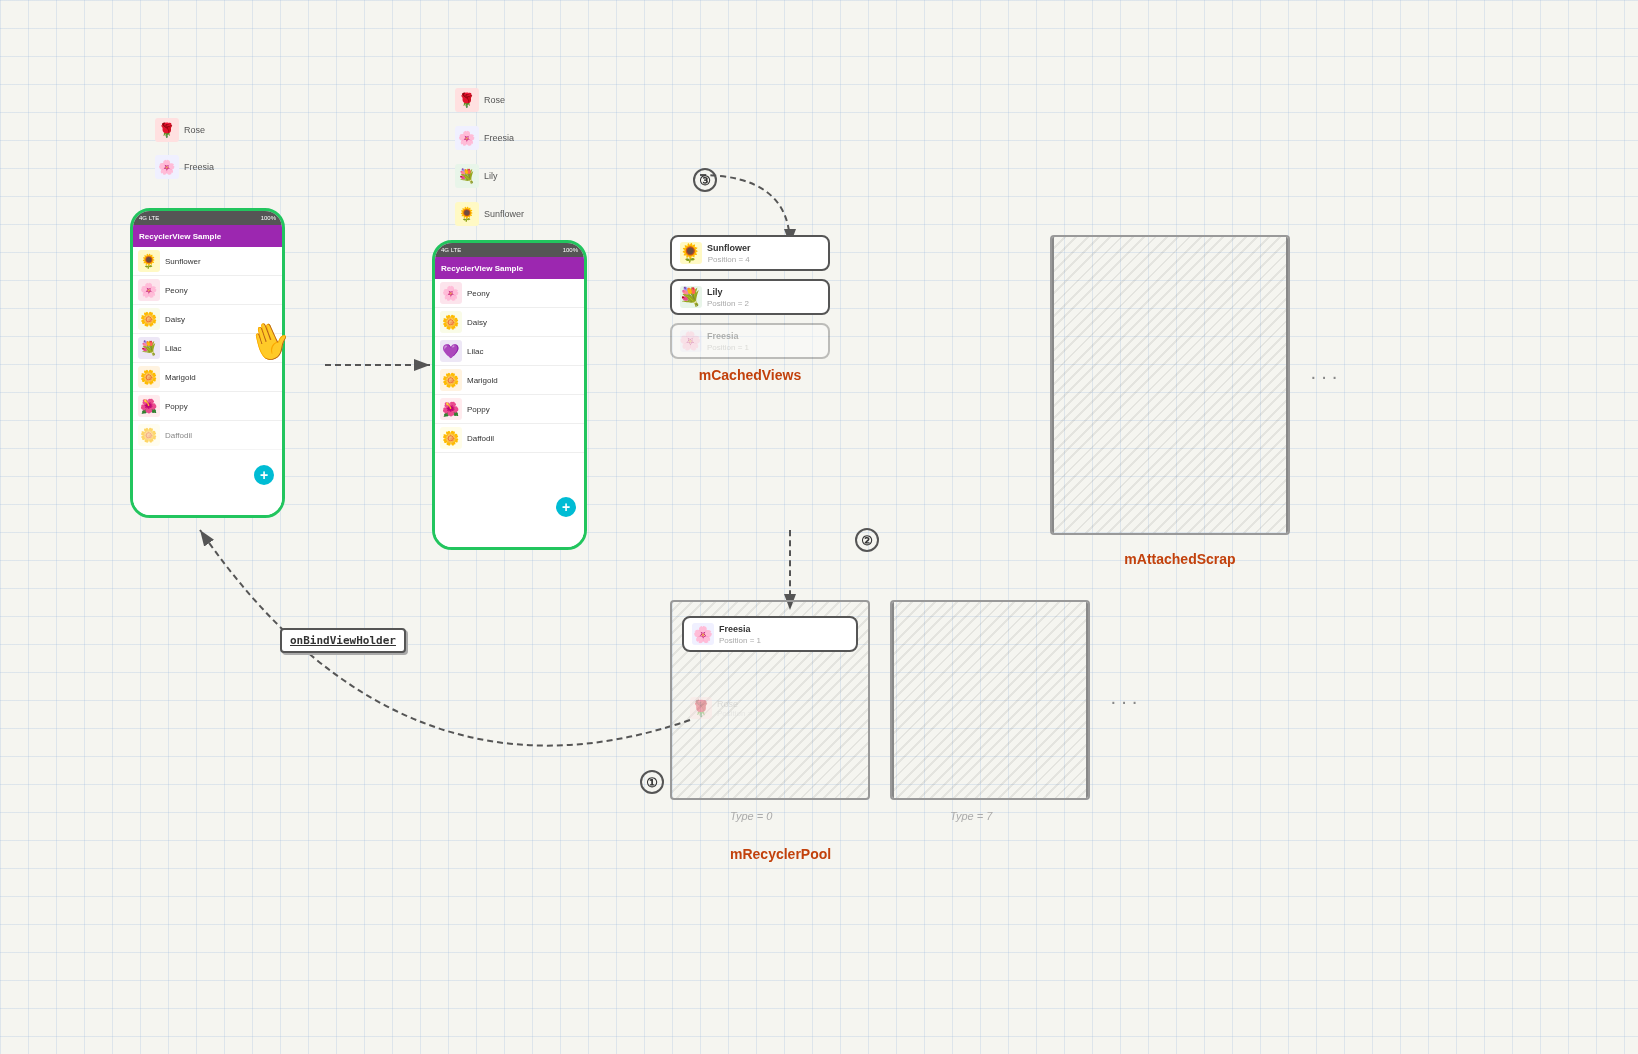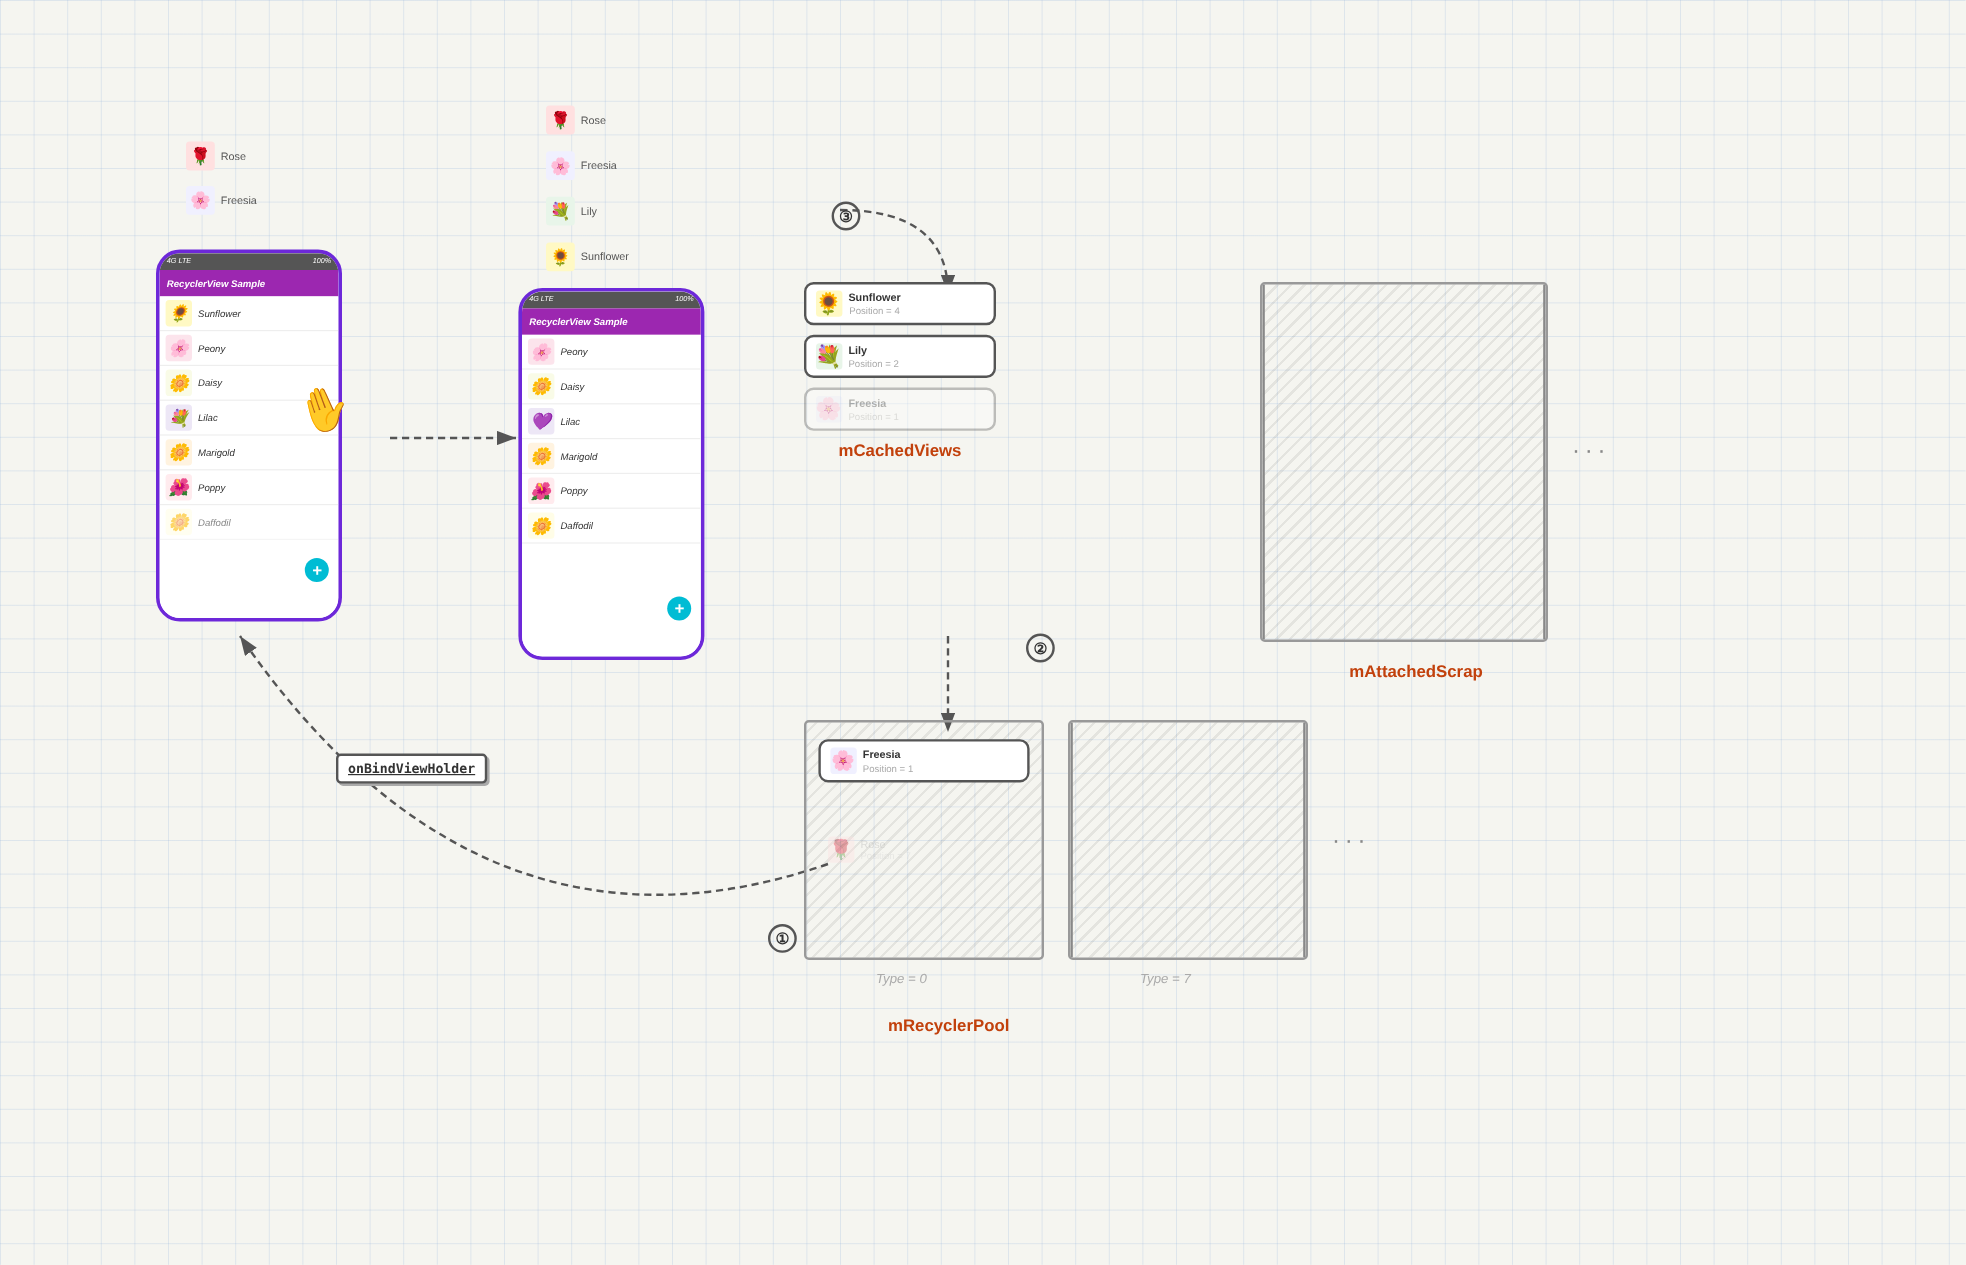"RecyclerView Sample" .phone { border: 3px solid #6d28d9 -> 3px solid #22c55e; font-style: italic -> none }
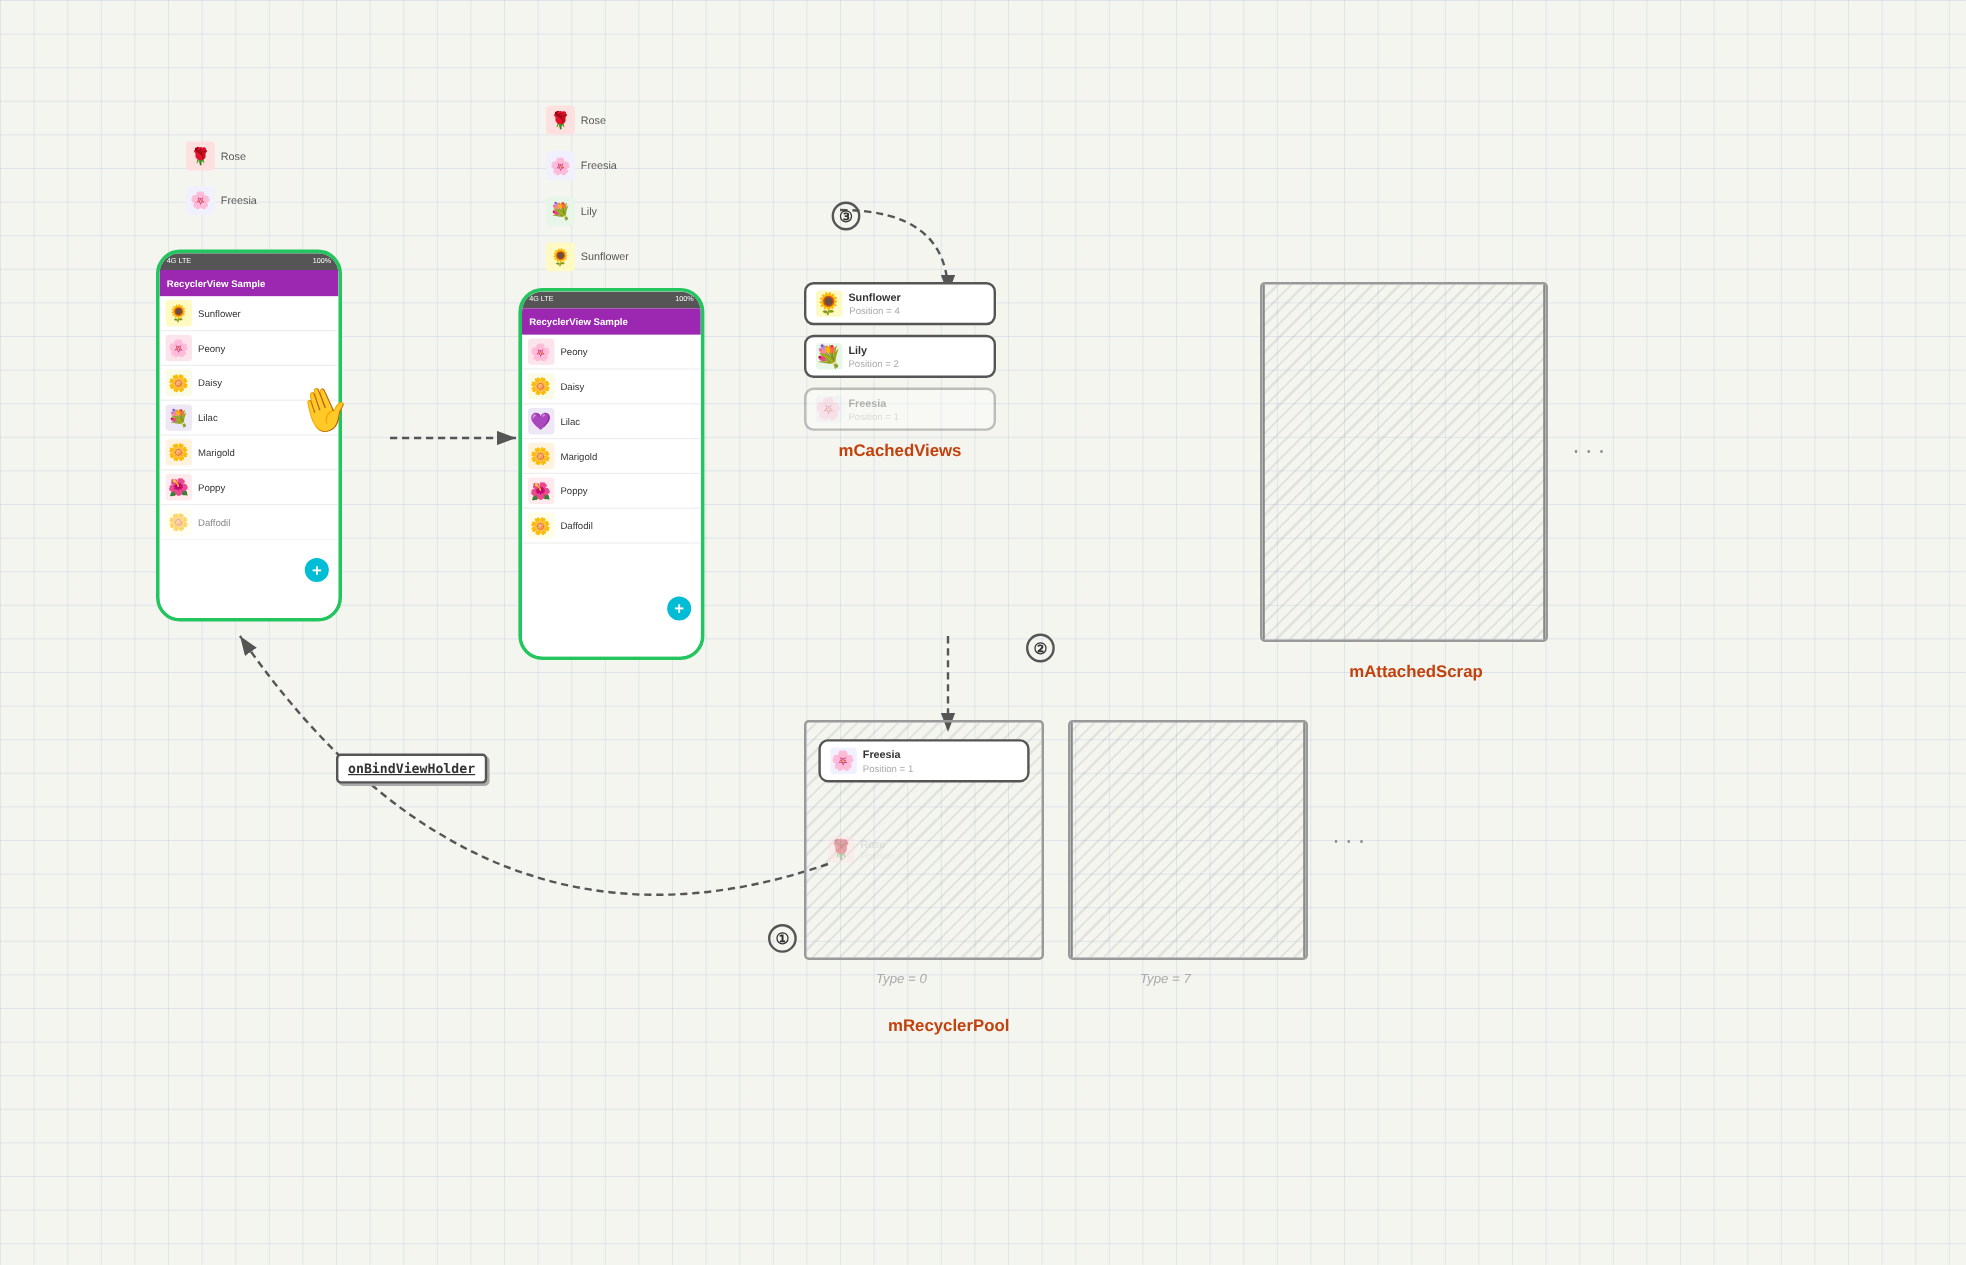"mRecyclerPool" div.cache-label { left: 70px -> 60px }
